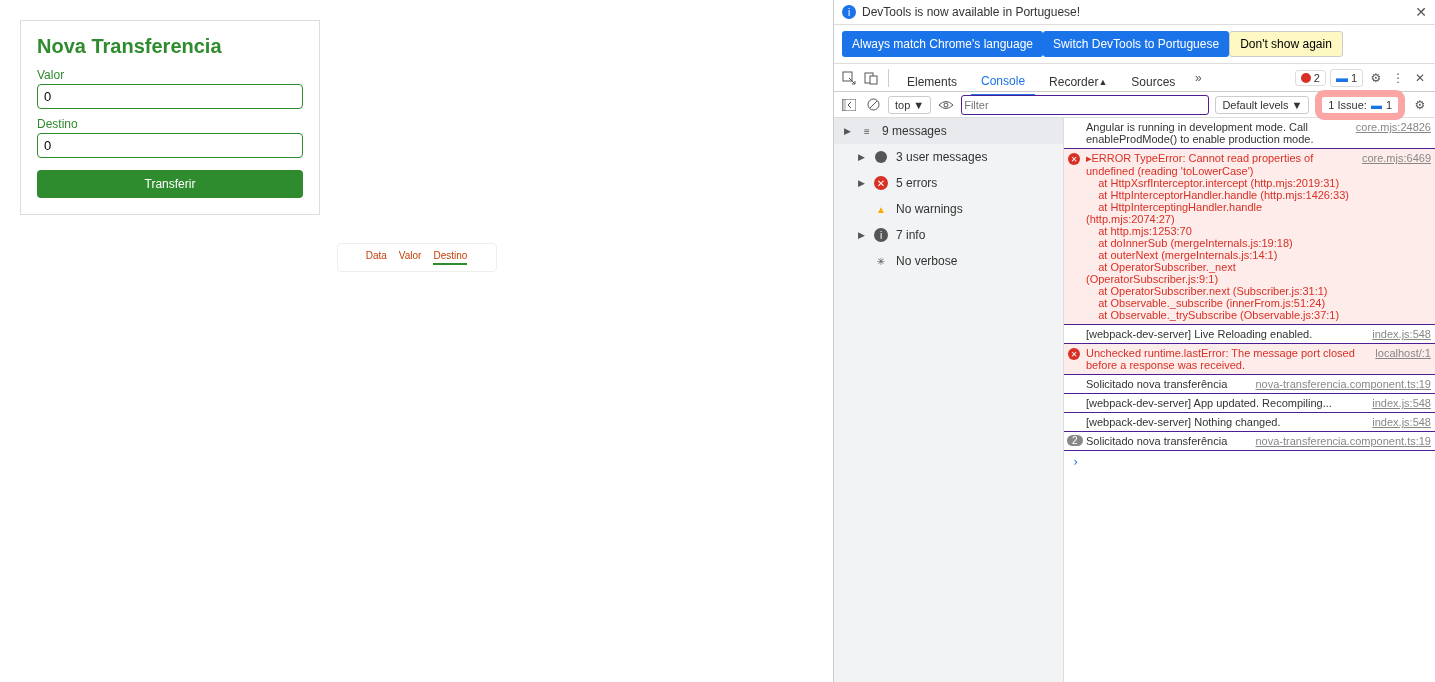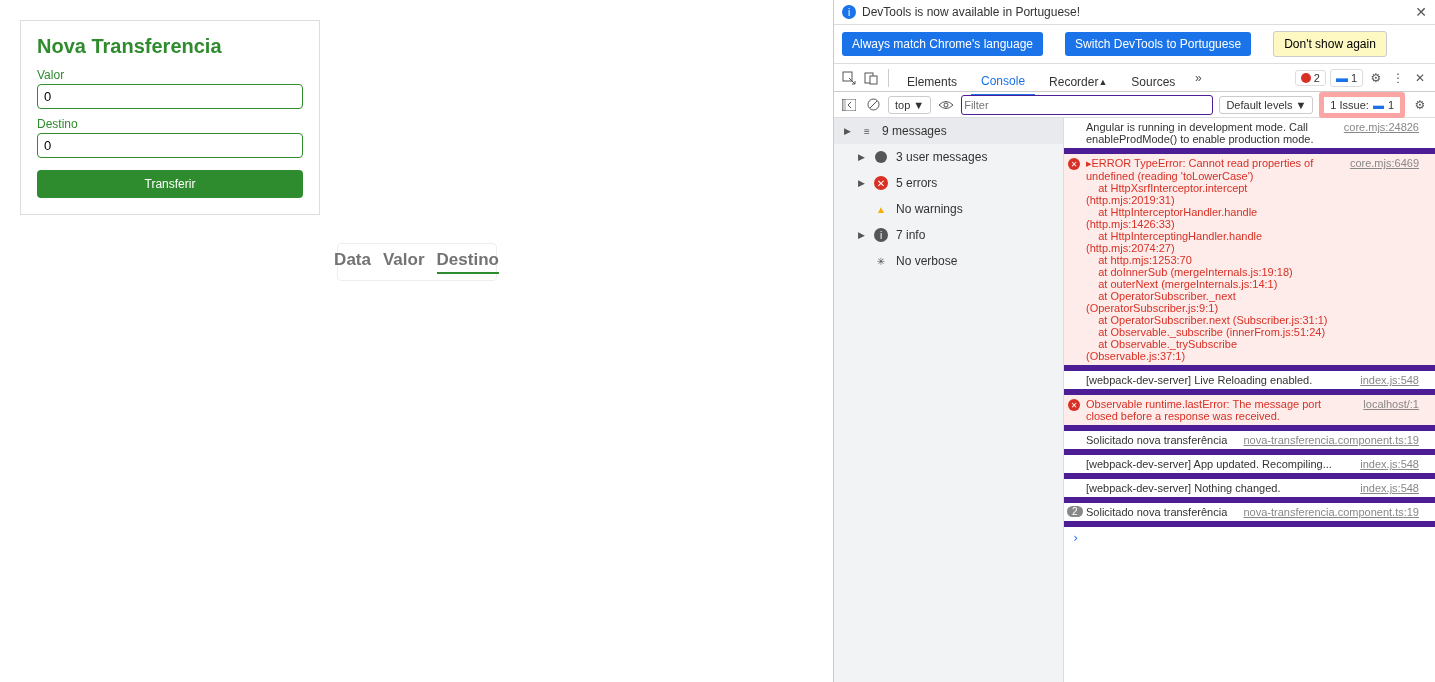"Always match Chrome's language" .banner-btns { align-items: center -> none; gap: 22px -> 0 }
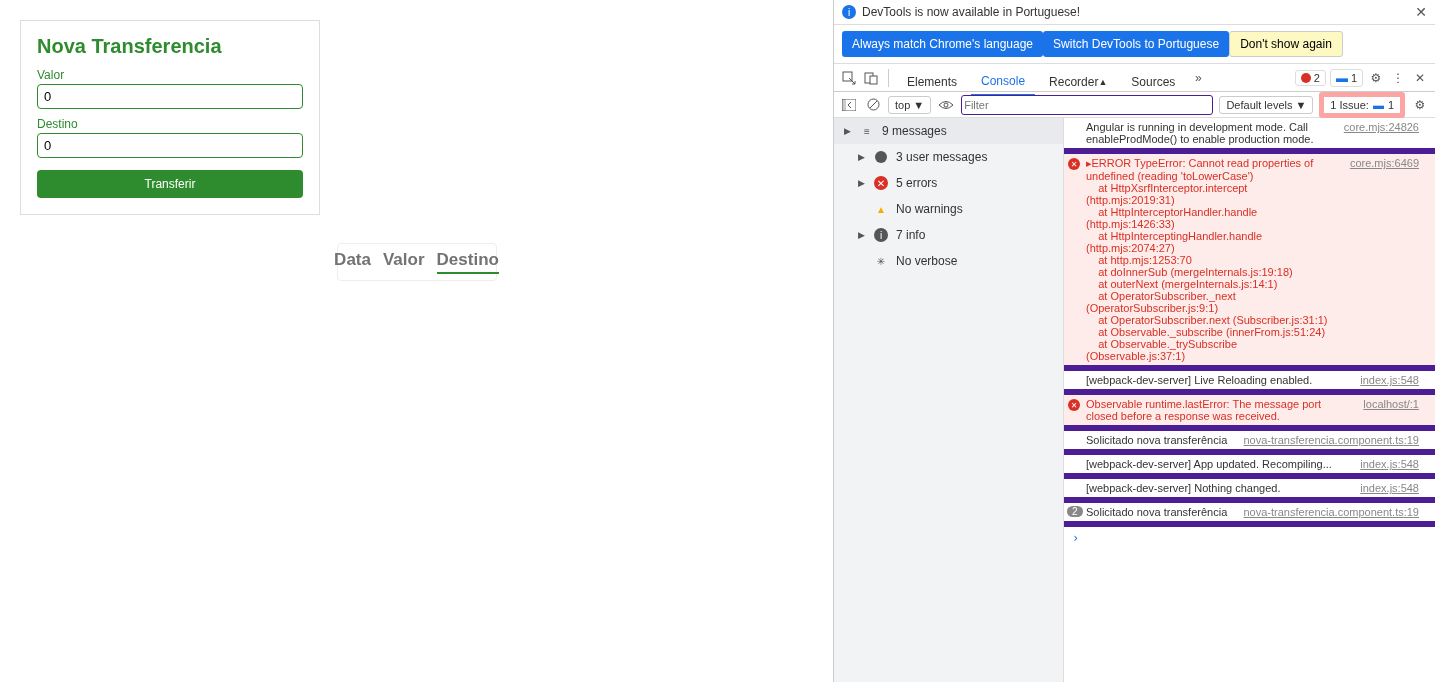"1 Issue:" .issues-pill { border: 5px solid #fca5a5 -> 7px solid #fca5a5; border-radius: 3px -> 9px }
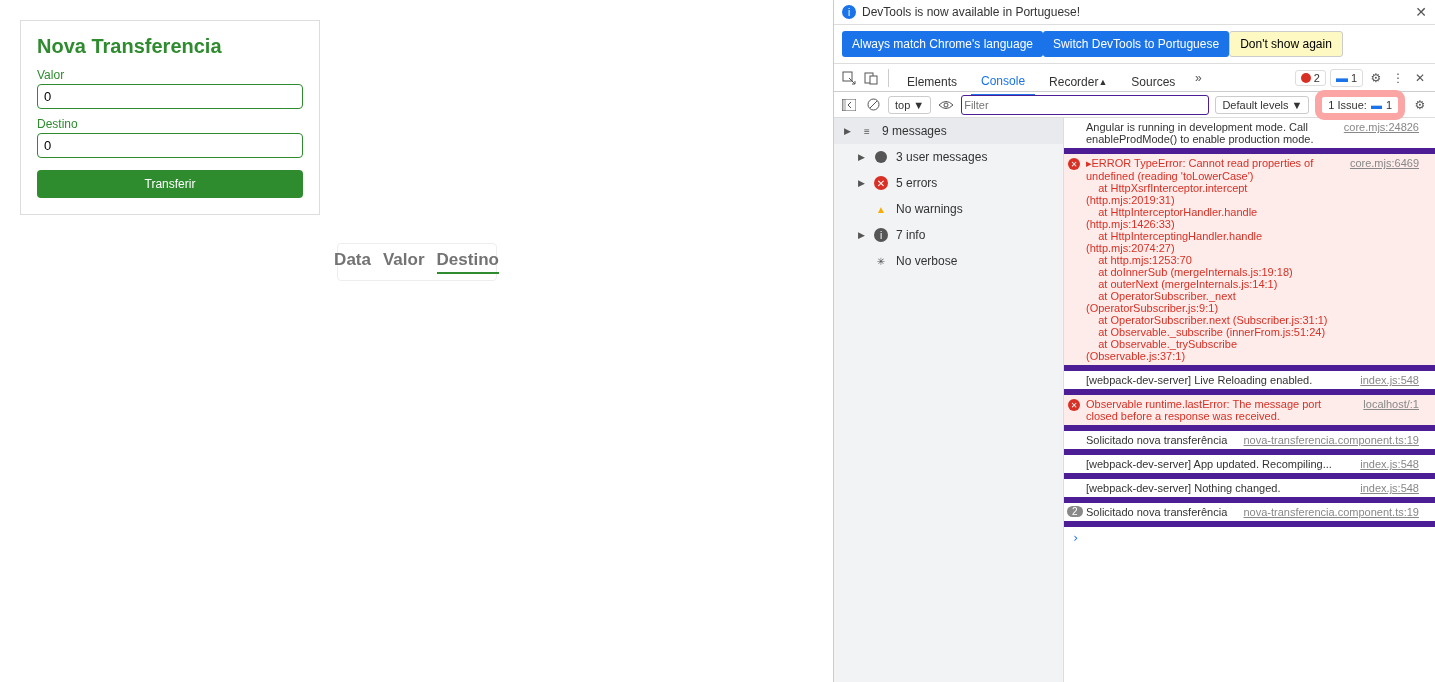"Angular is running in development" .log-row { border-bottom: 6px solid #4c1d95 -> 1px solid #4c1d95; padding: 3px 16px 3px 22px -> 3px 4px 3px 22px }
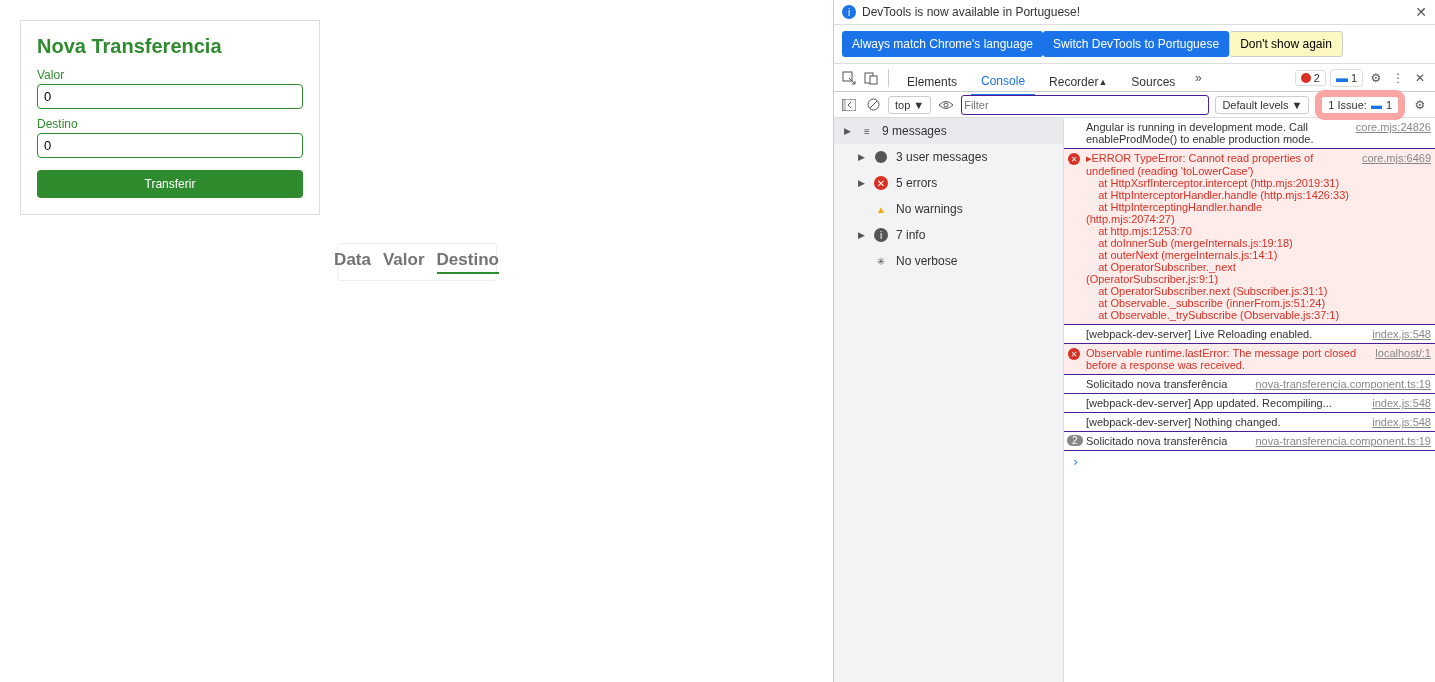"Data" .tab-link { color: #737373 -> #c2410c; font-size: 17px -> 10px; font-weight: 700 -> 400 }
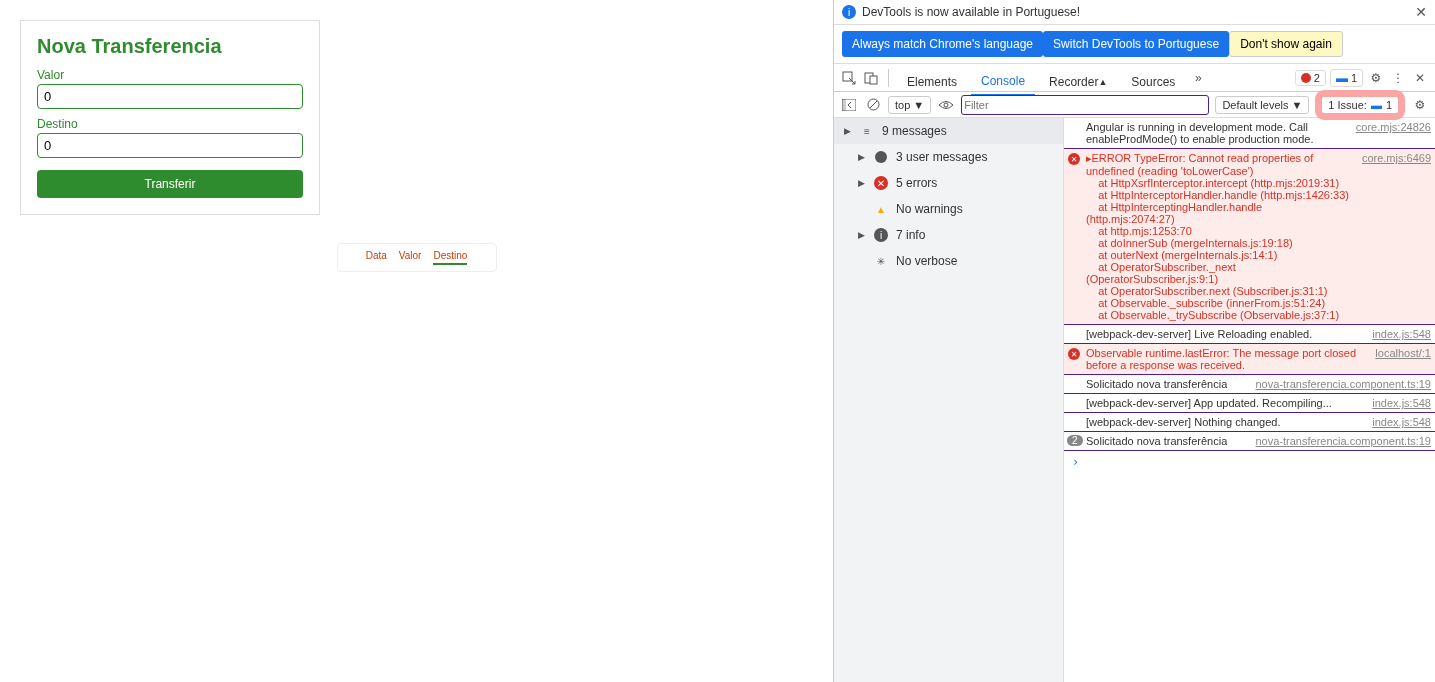"Observable runtime.lastError: The" span.msg { text: Observable -> Unchecked }
